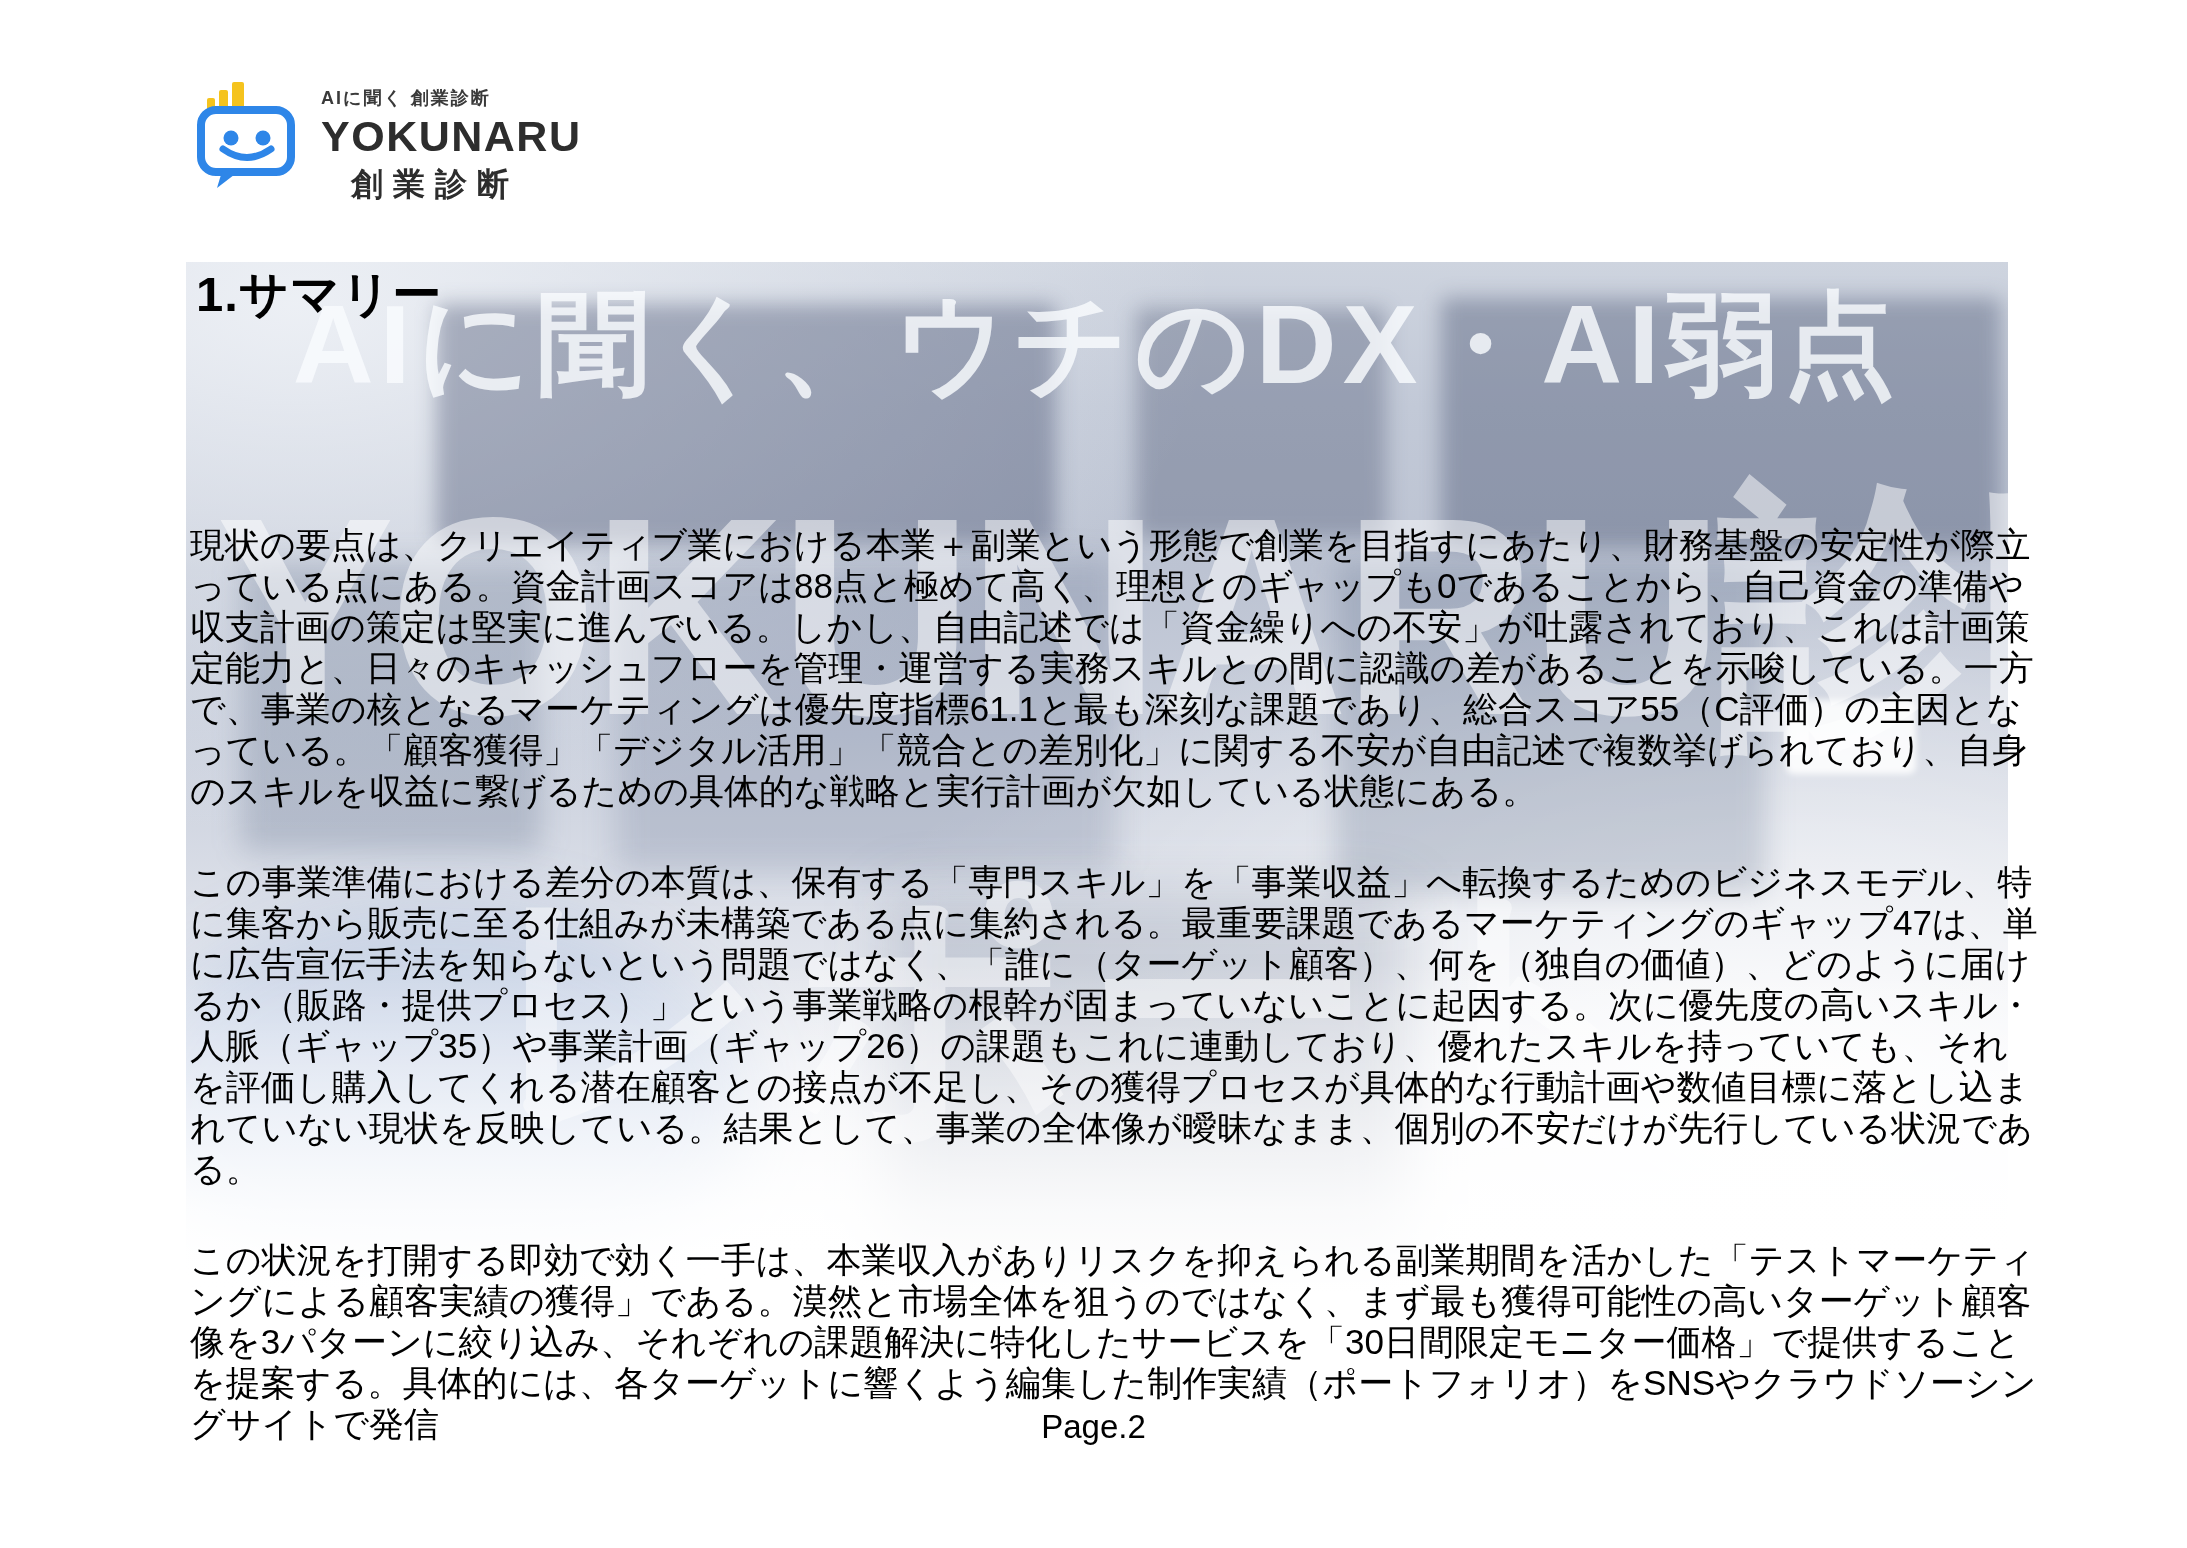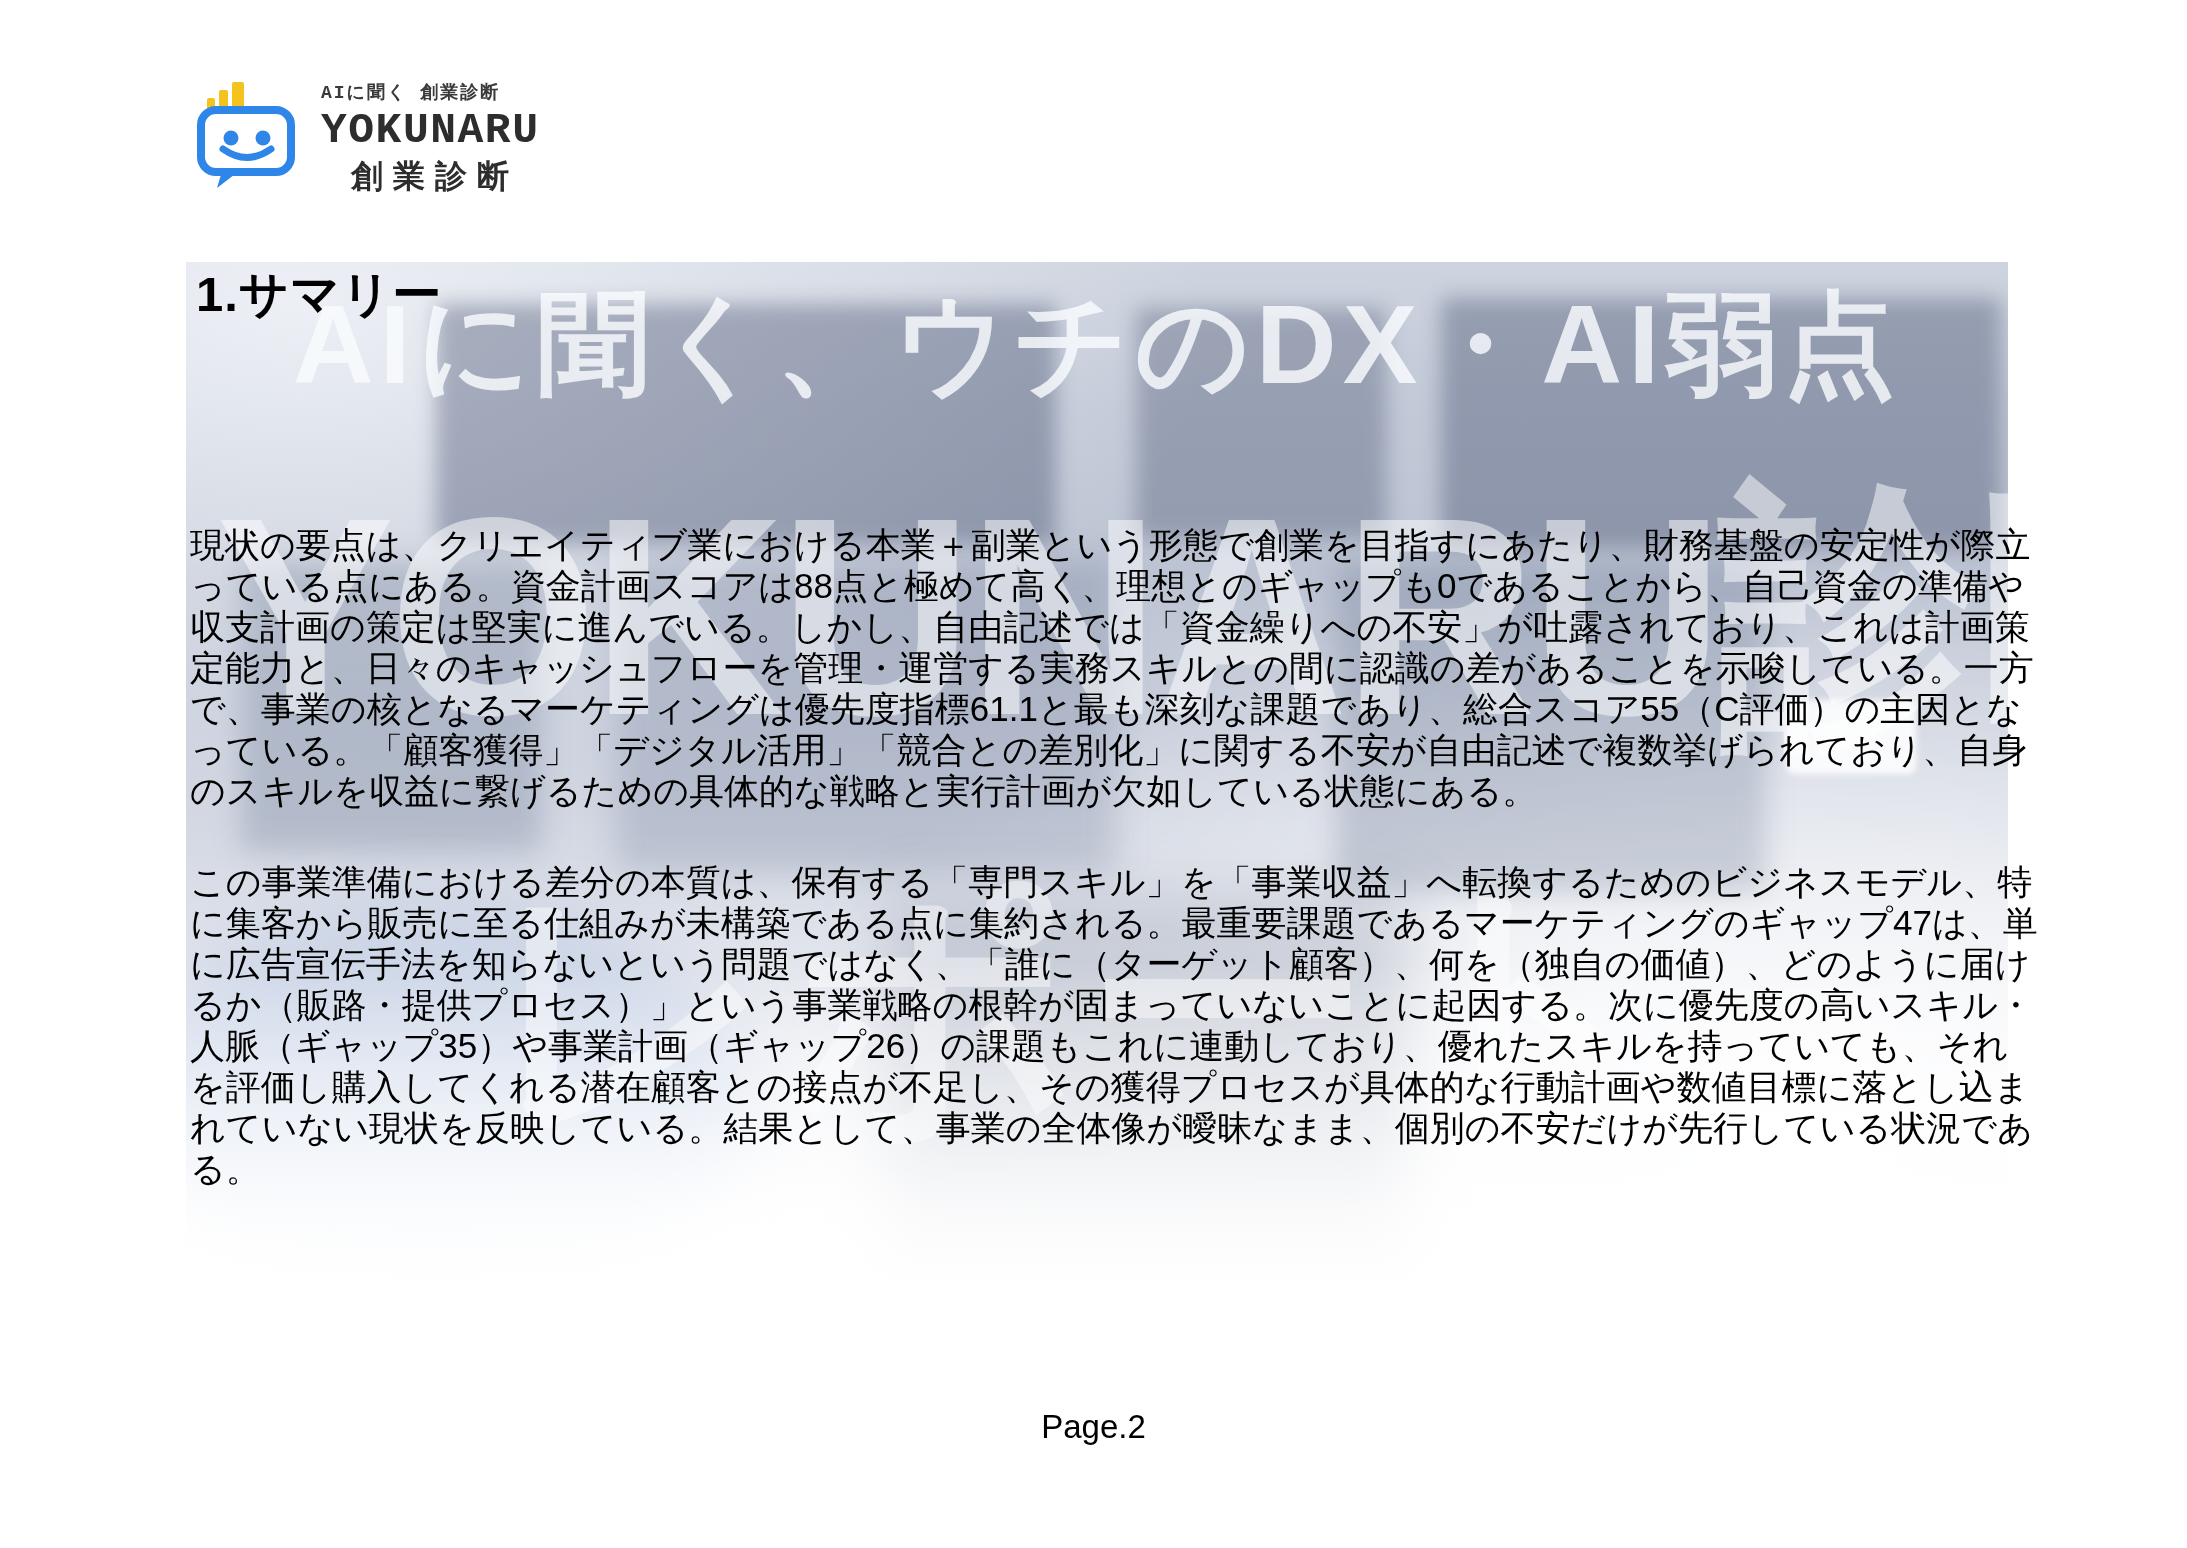"AIに聞く 創業診断" .logo-text { font-family: Liberation Mono, monospace -> none; margin-top: none -> 6px }
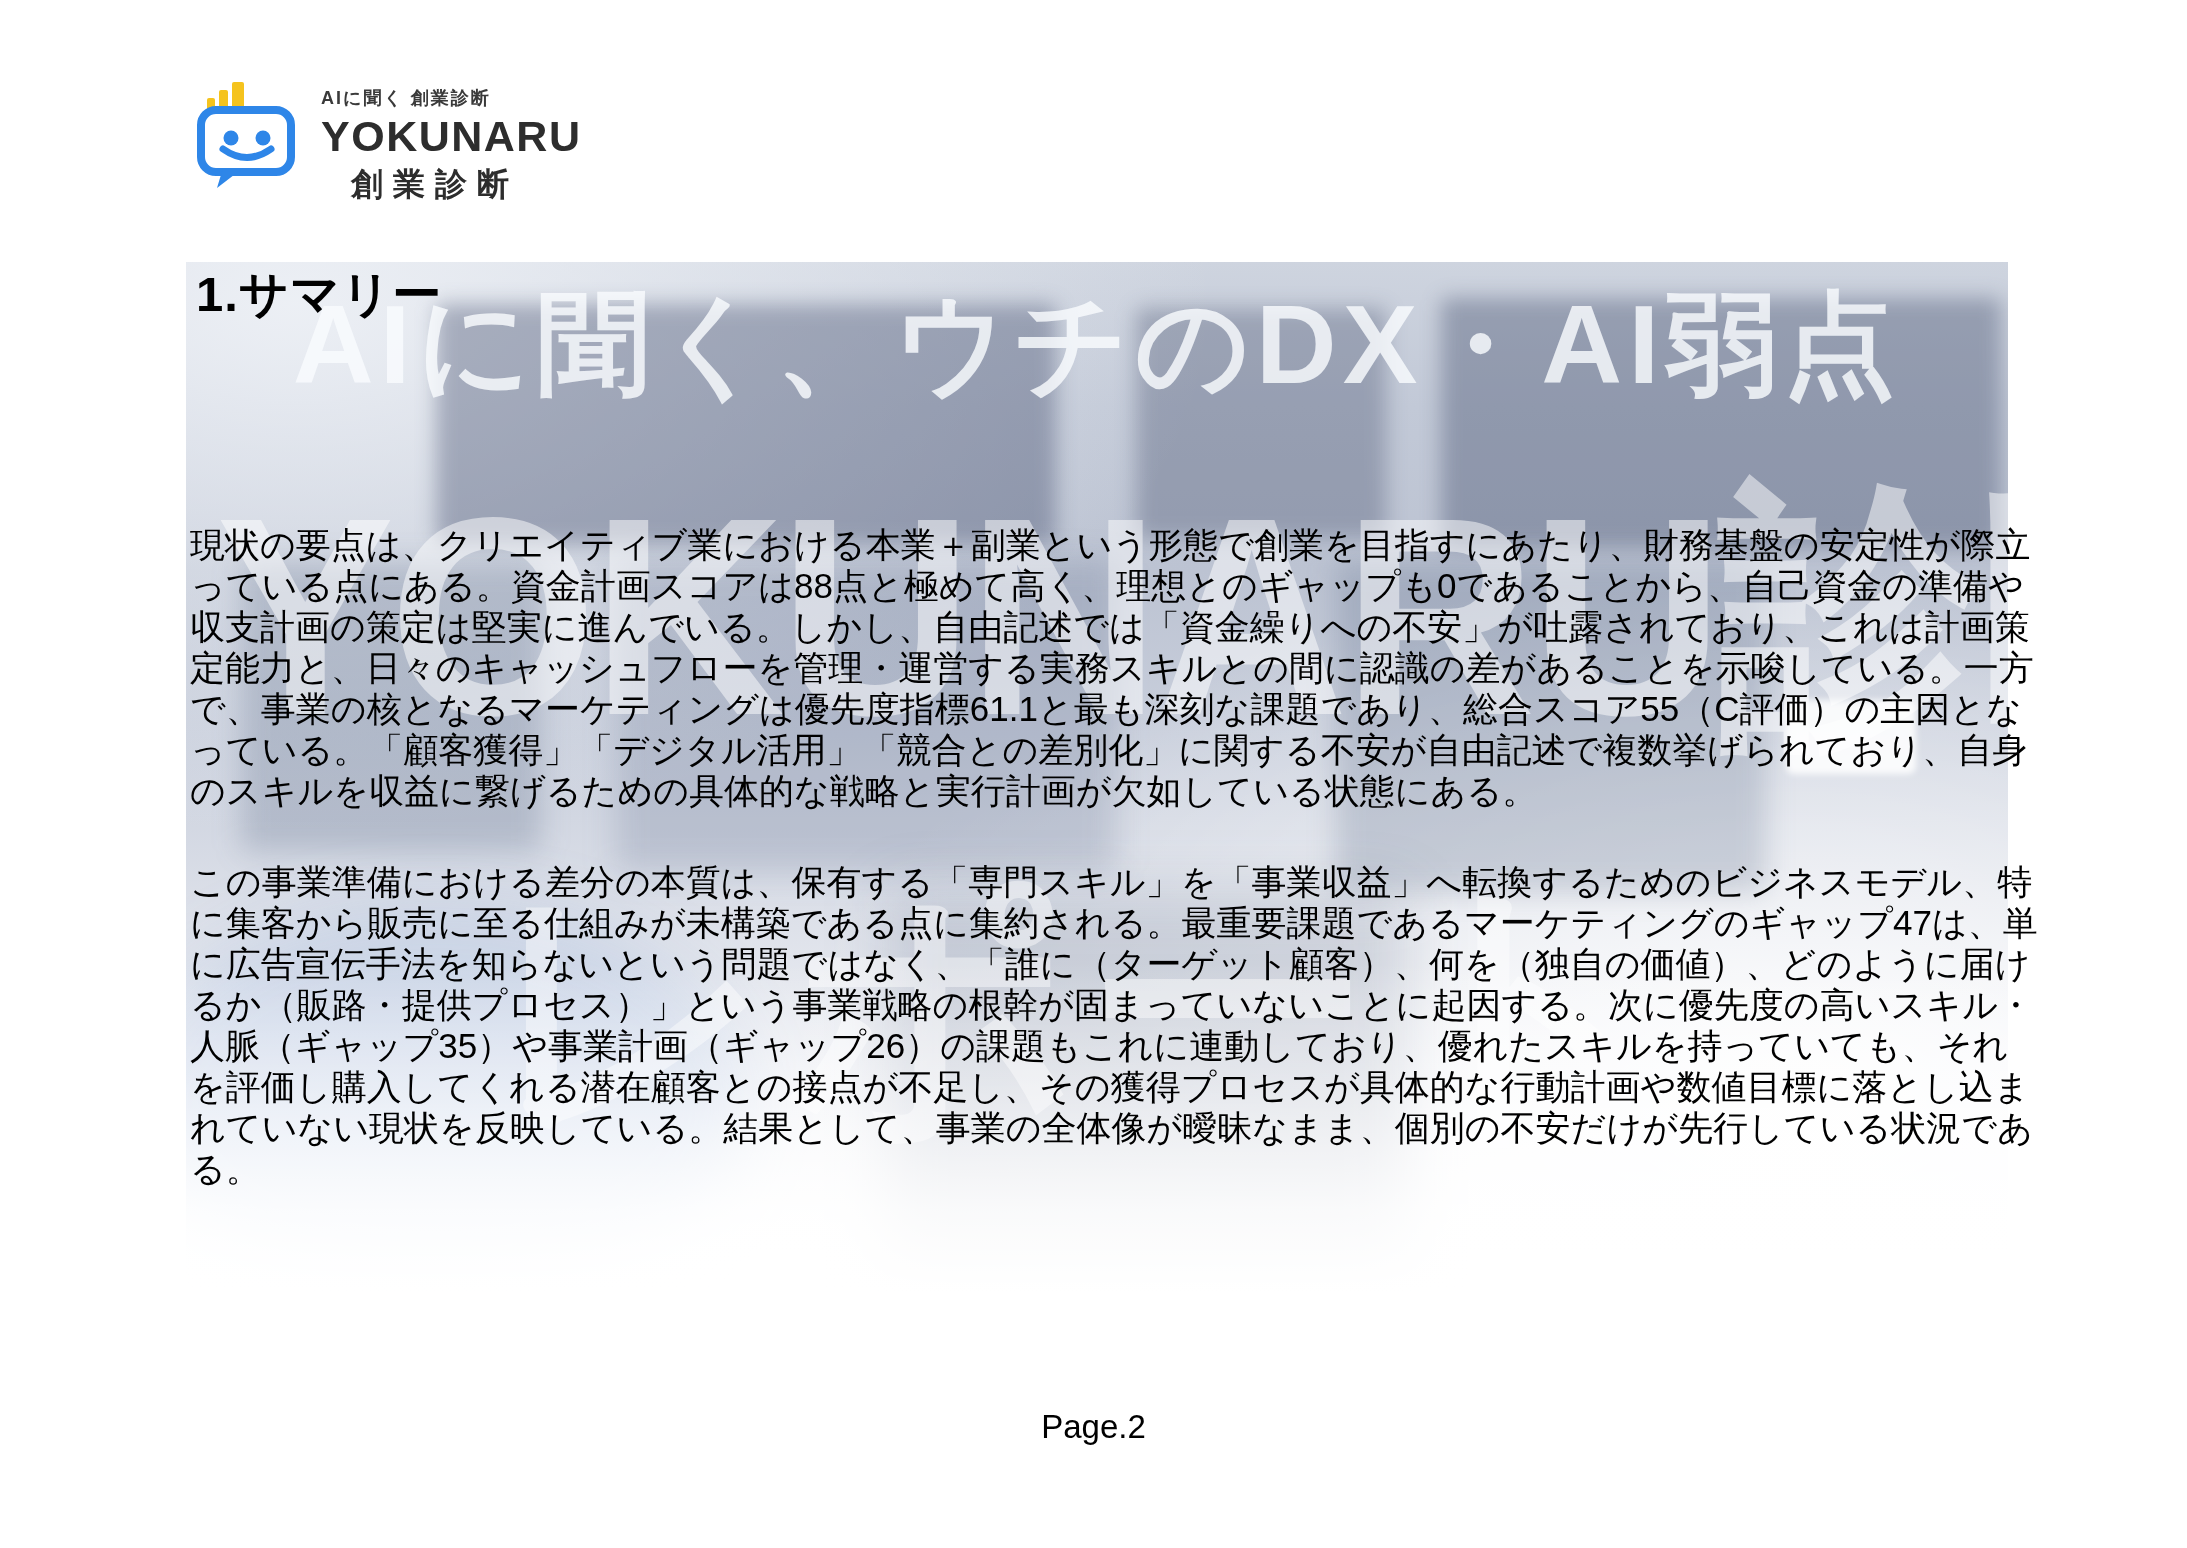"この状況を打開する即効で効く一手は、本業収入がありリスクを抑えられる副業期間を活" p { html: none -> <p>この状況を打開する即効で効く一手は、本業収入がありリスクを抑えられる副業期間を活かした「テストマーケティングによる顧客実績の獲得」である。漠然と市場全体を狙うのではなく、まず最も獲得可能性の高いターゲット顧客像を3パターンに絞り込み、それぞれの課題解決に特化したサービスを「30日間限定モニター価格」で提供することを提案する。具体的には、各ターゲットに響くよう編集した制作実績（ポートフォリオ）をSNSやクラウドソーシングサイトで発信</p> }
